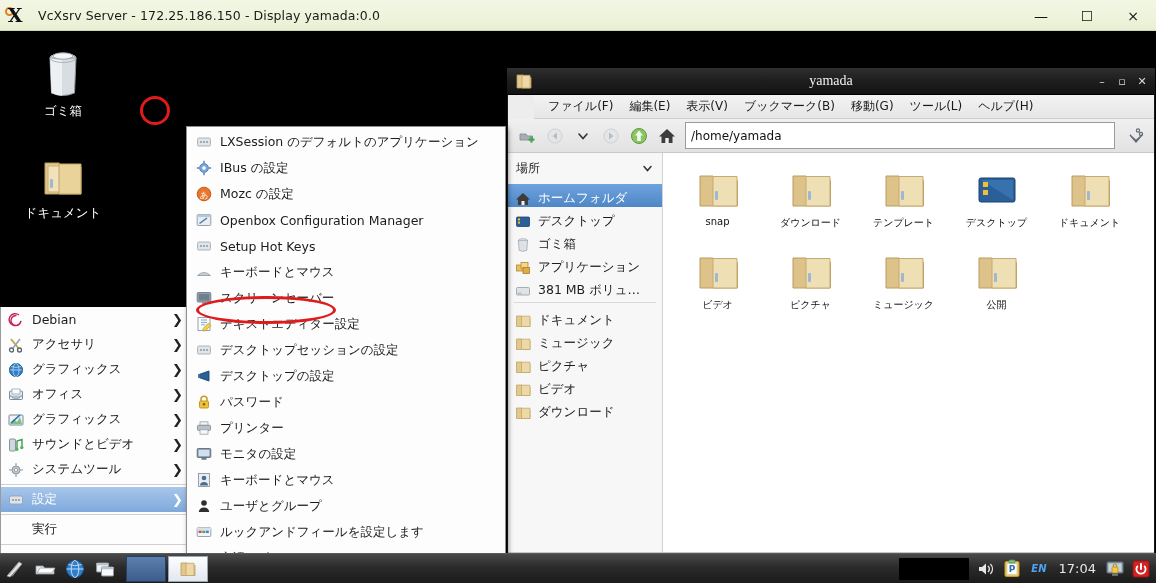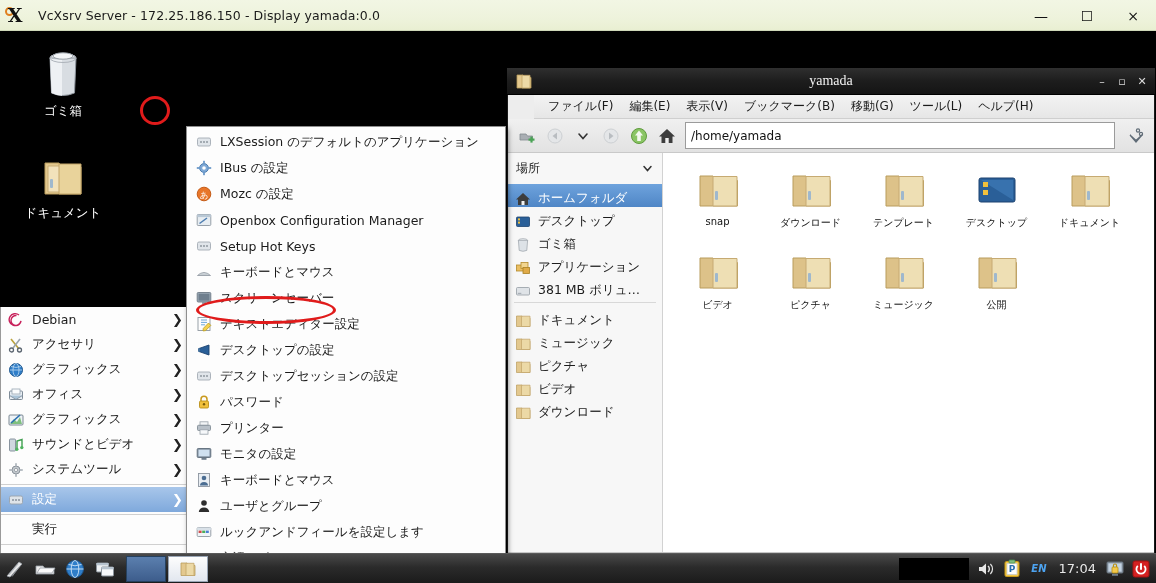"デスクトップの設定" div.menu-row { order: before "デスクトップセッションの設定" -> after "デスクトップセッションの設定" }
